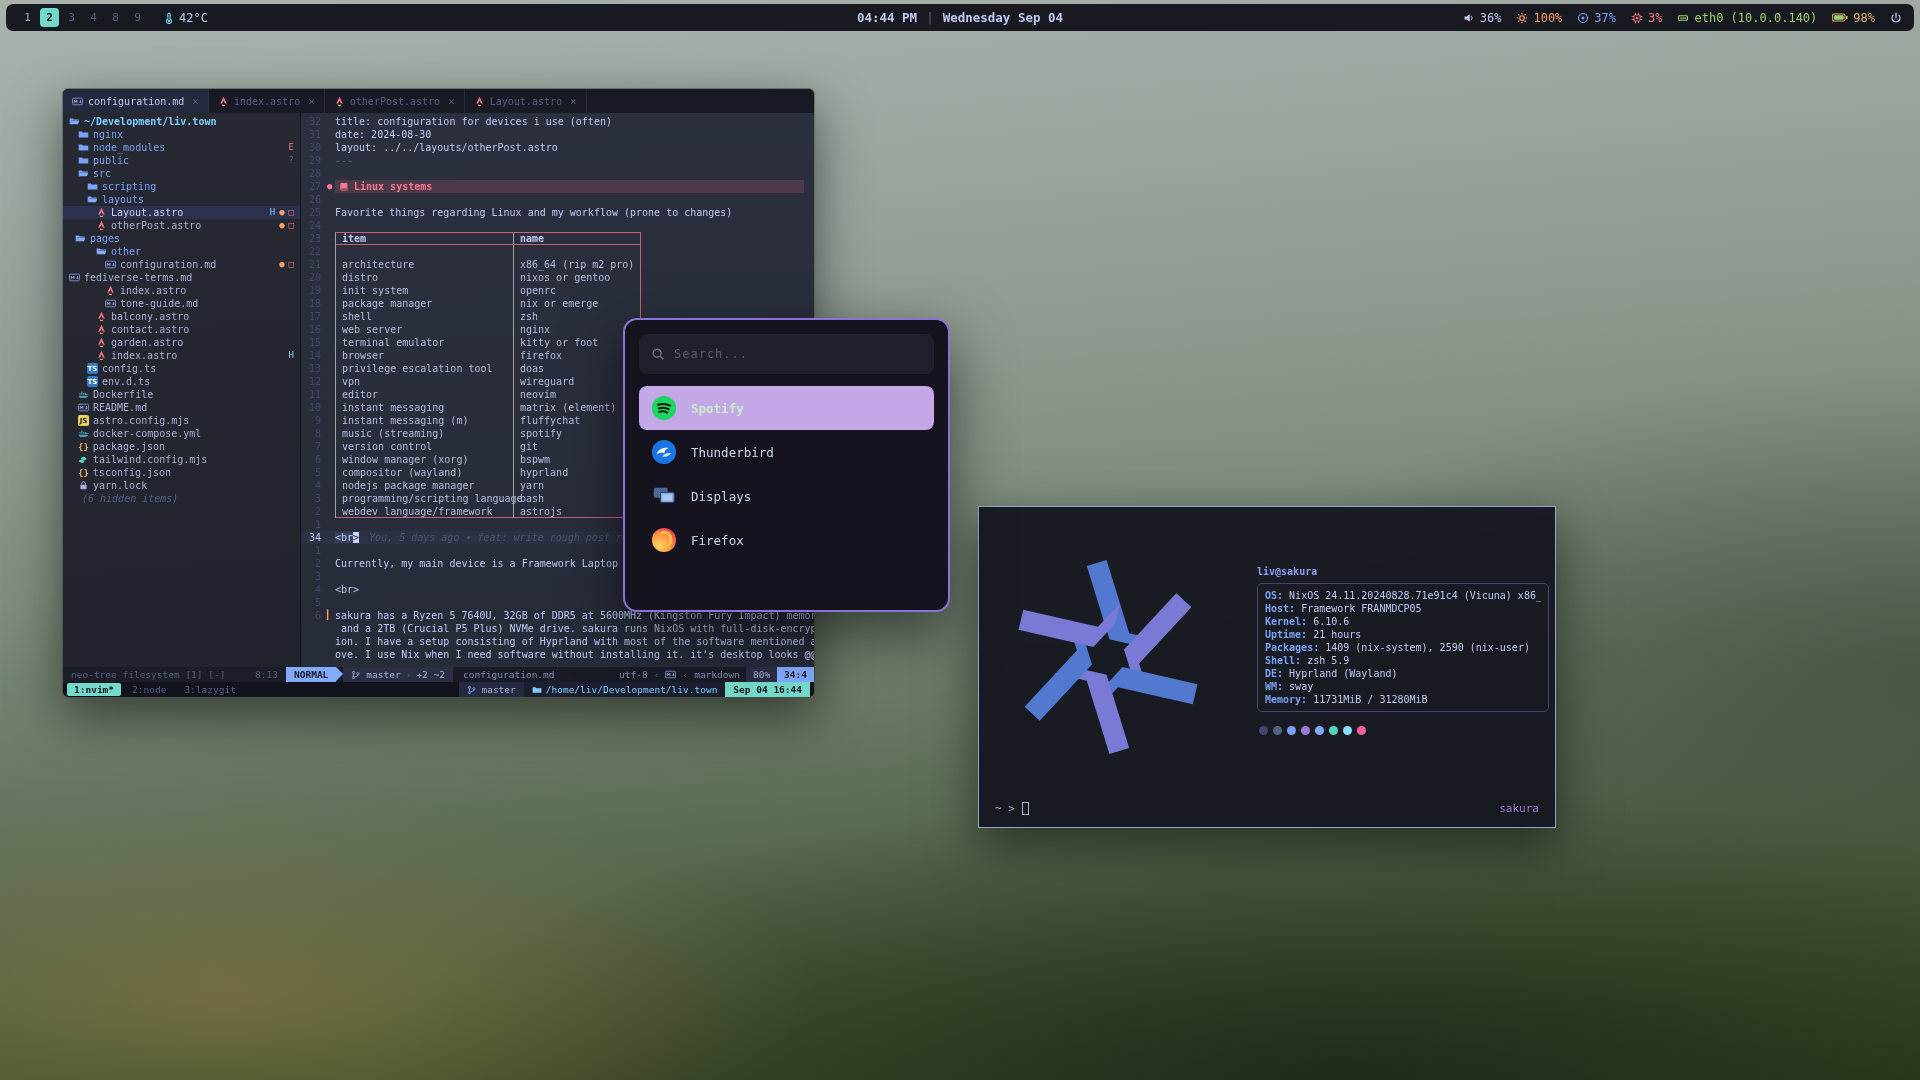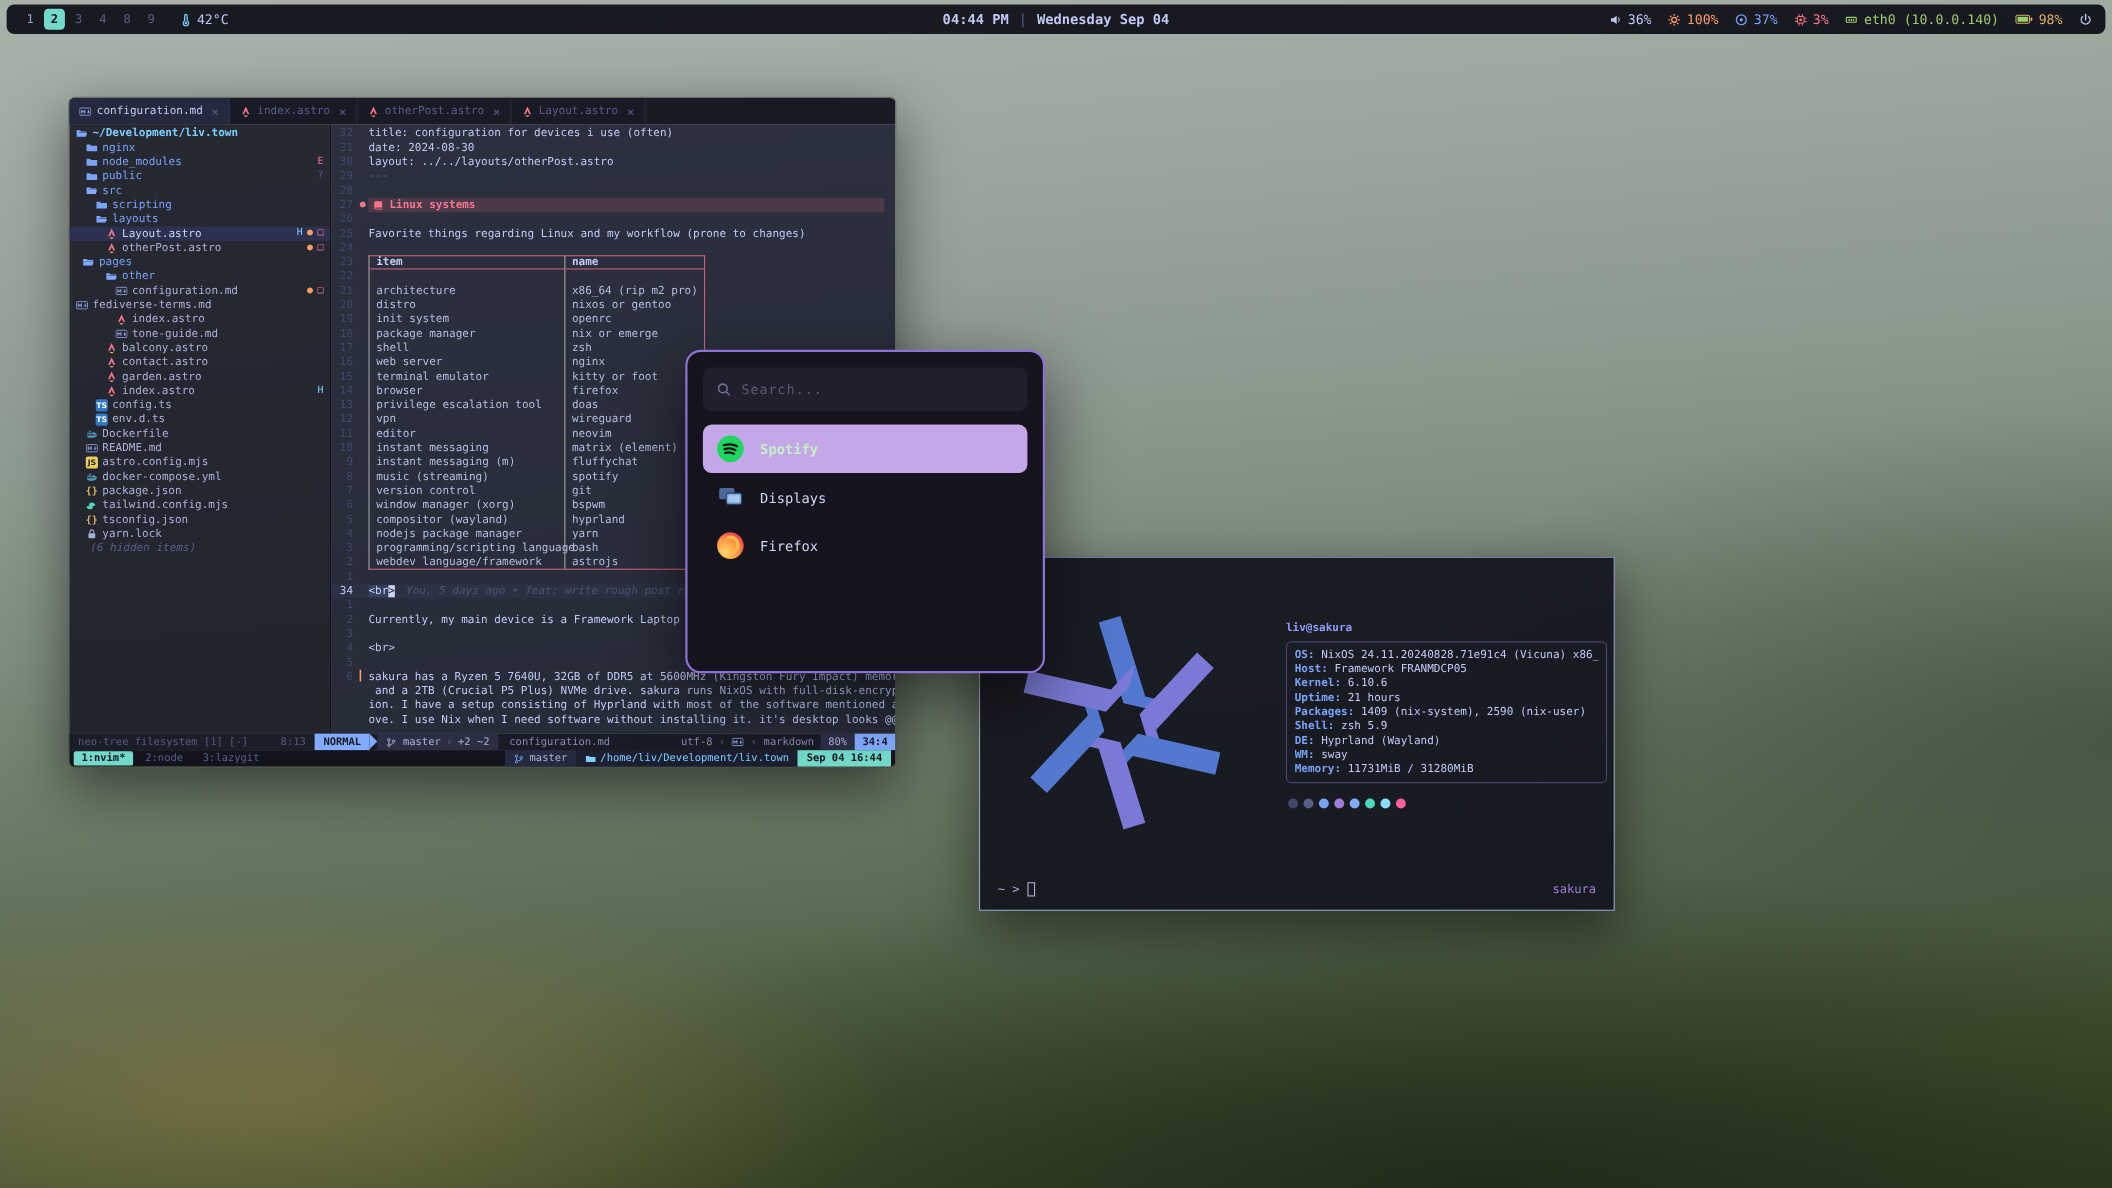"Thunderbird" div.litem { html: none -> <div> <span> <svg> <circle></circle> <path></path> <path></path> </svg> </span> <span>Thunderbird</span> </div> }
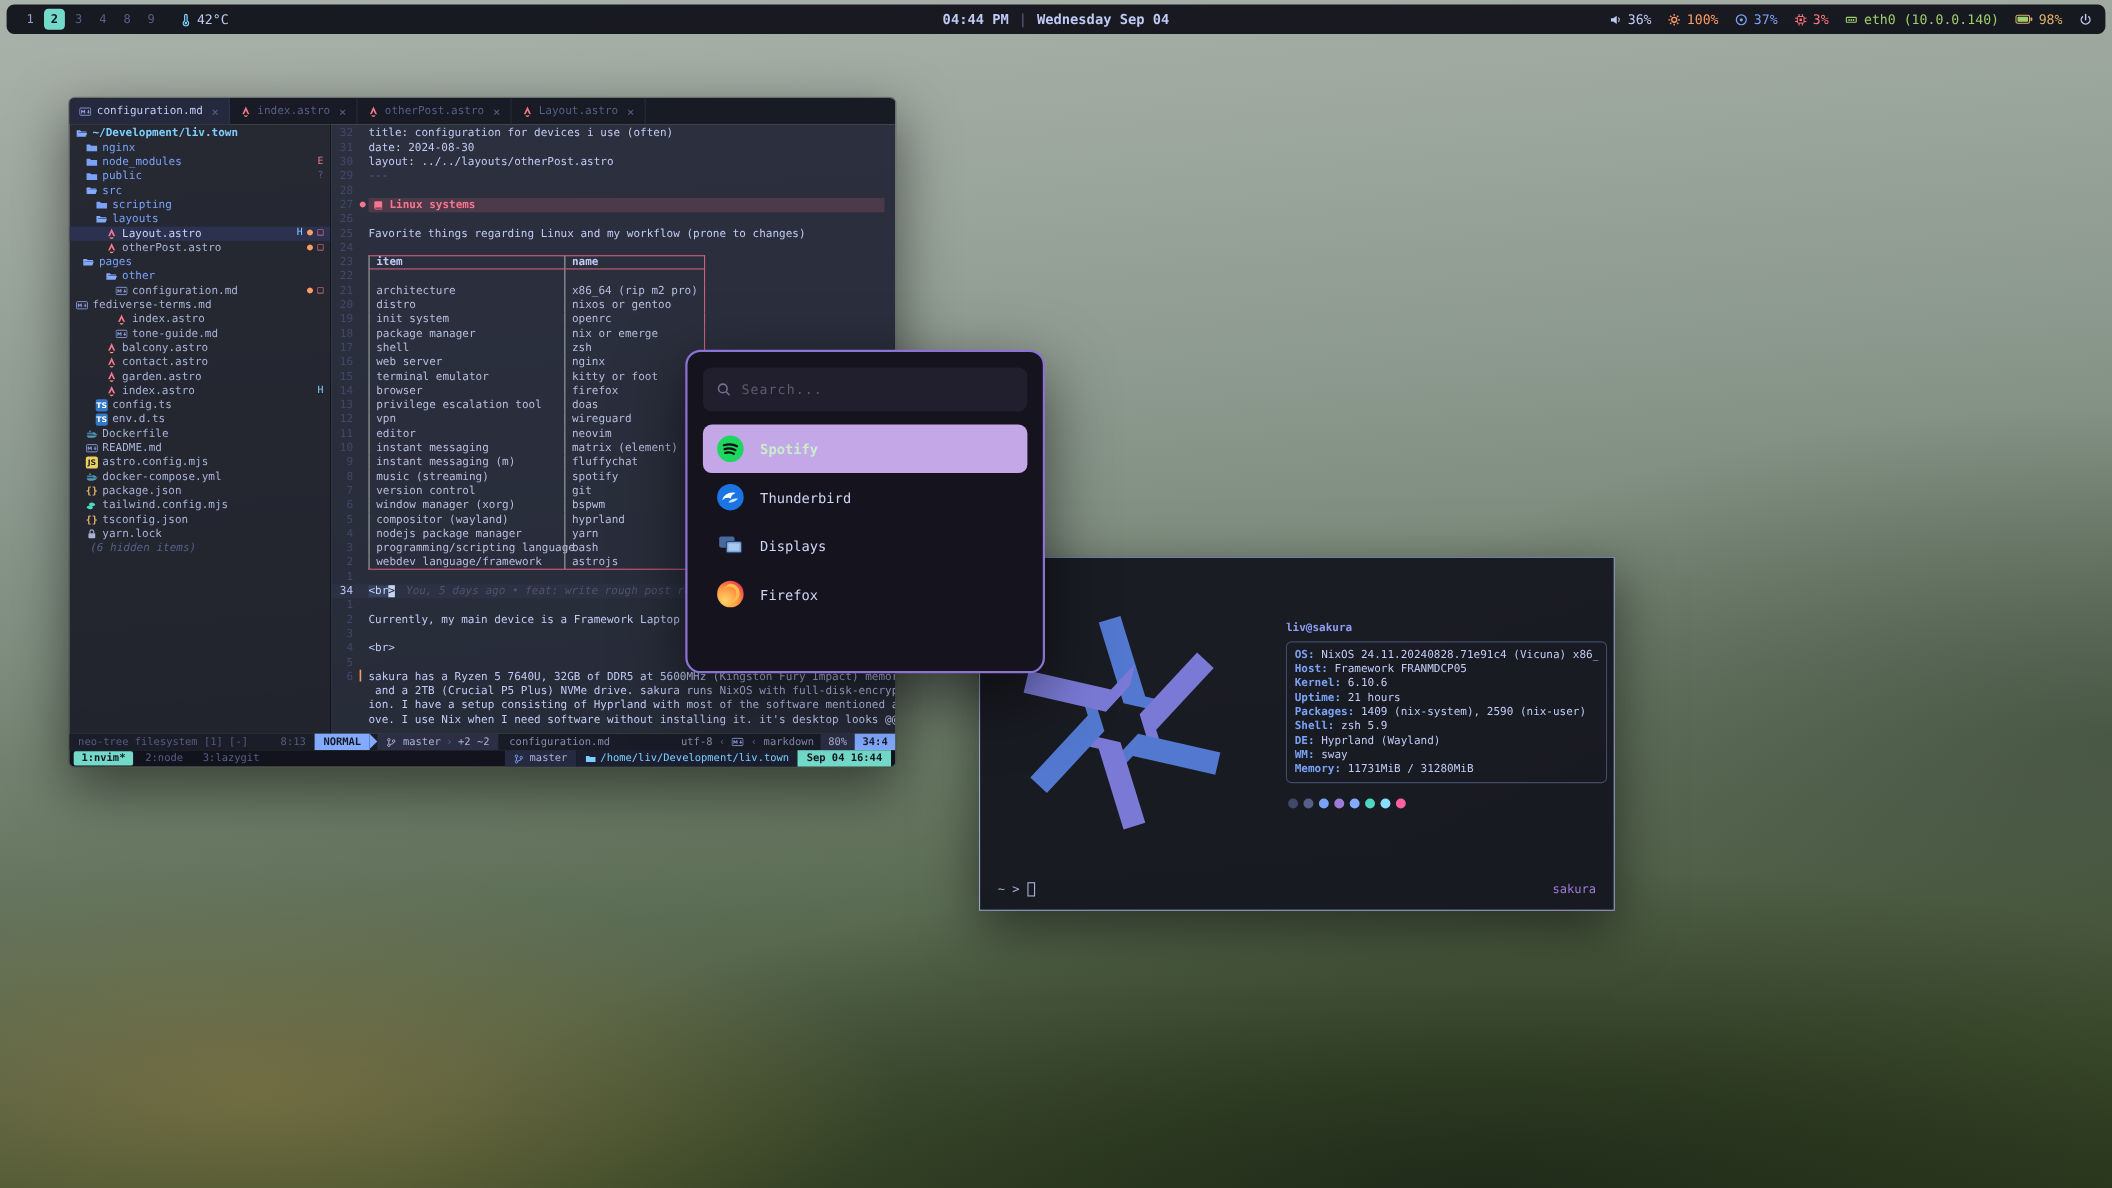"liv@sakura" .fetch-term { left: 890px -> 978px }
